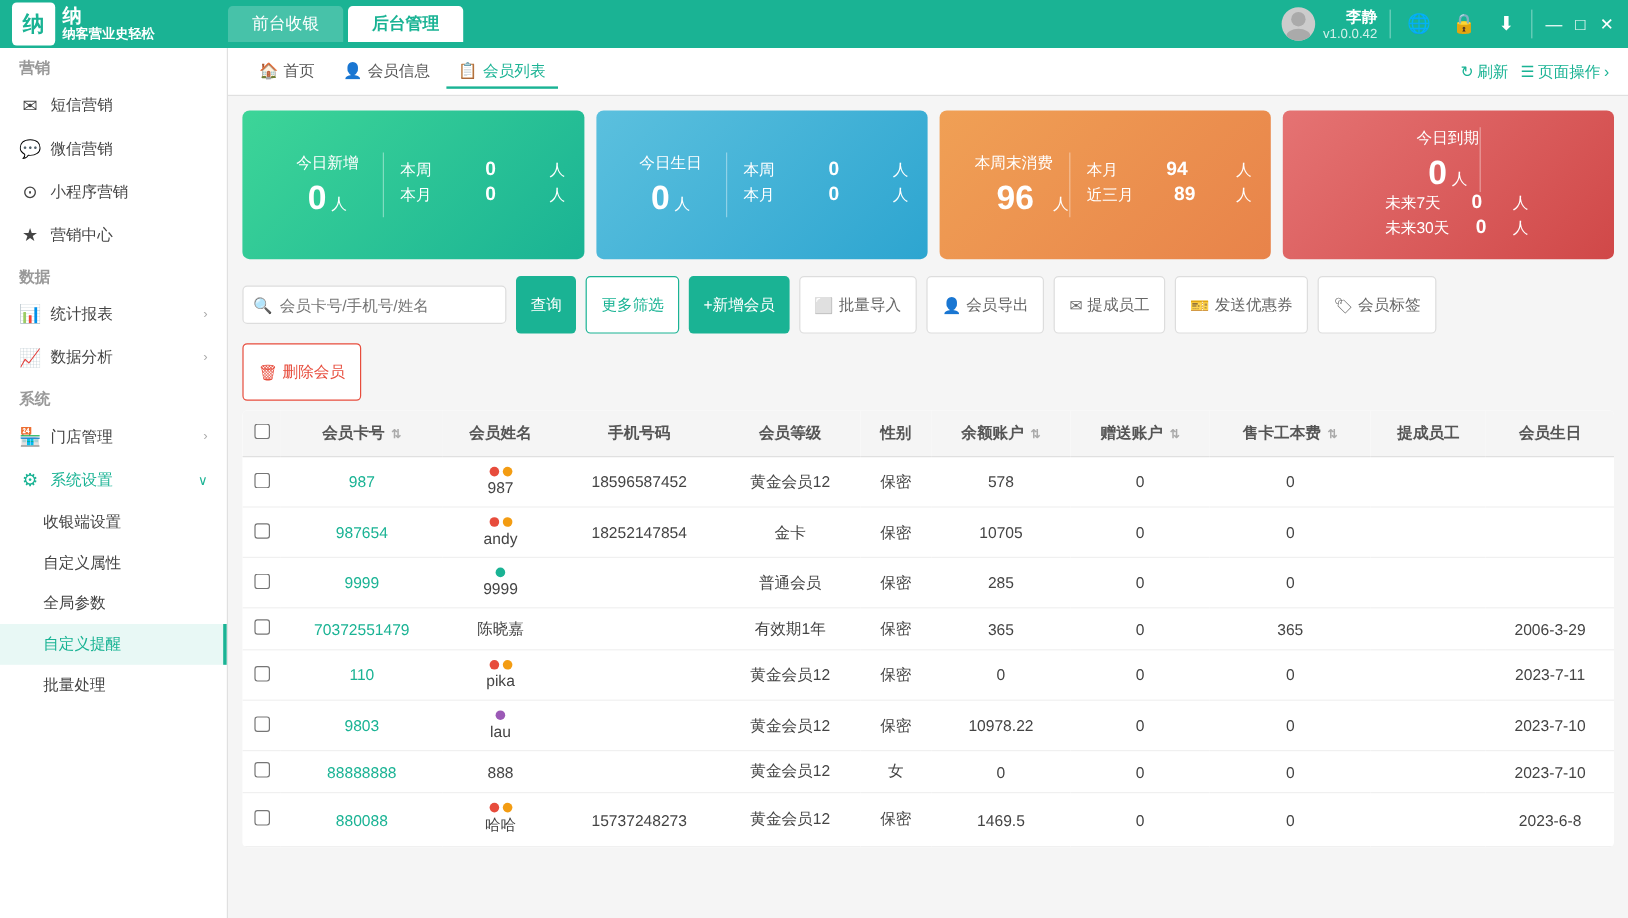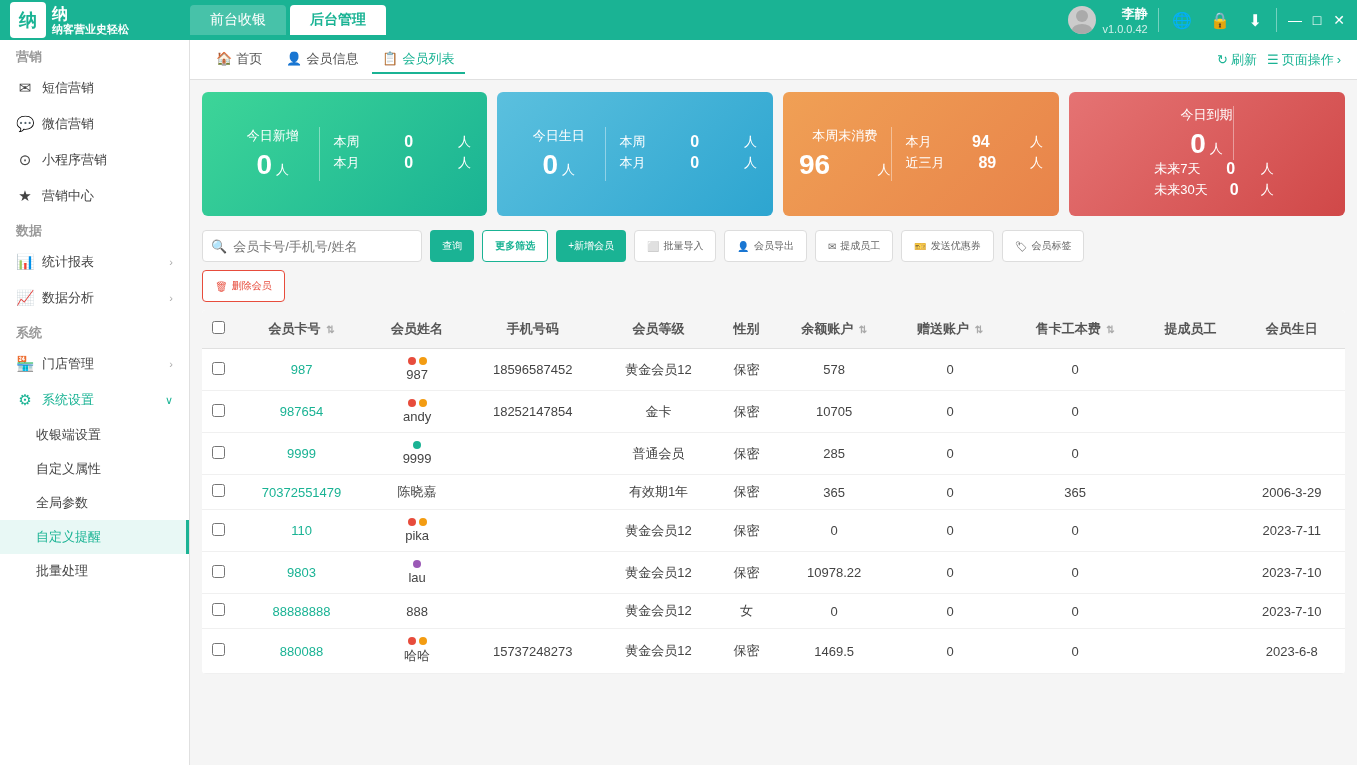"96" div { gap: 0 -> 16px; justify-content: space-between -> flex-end }
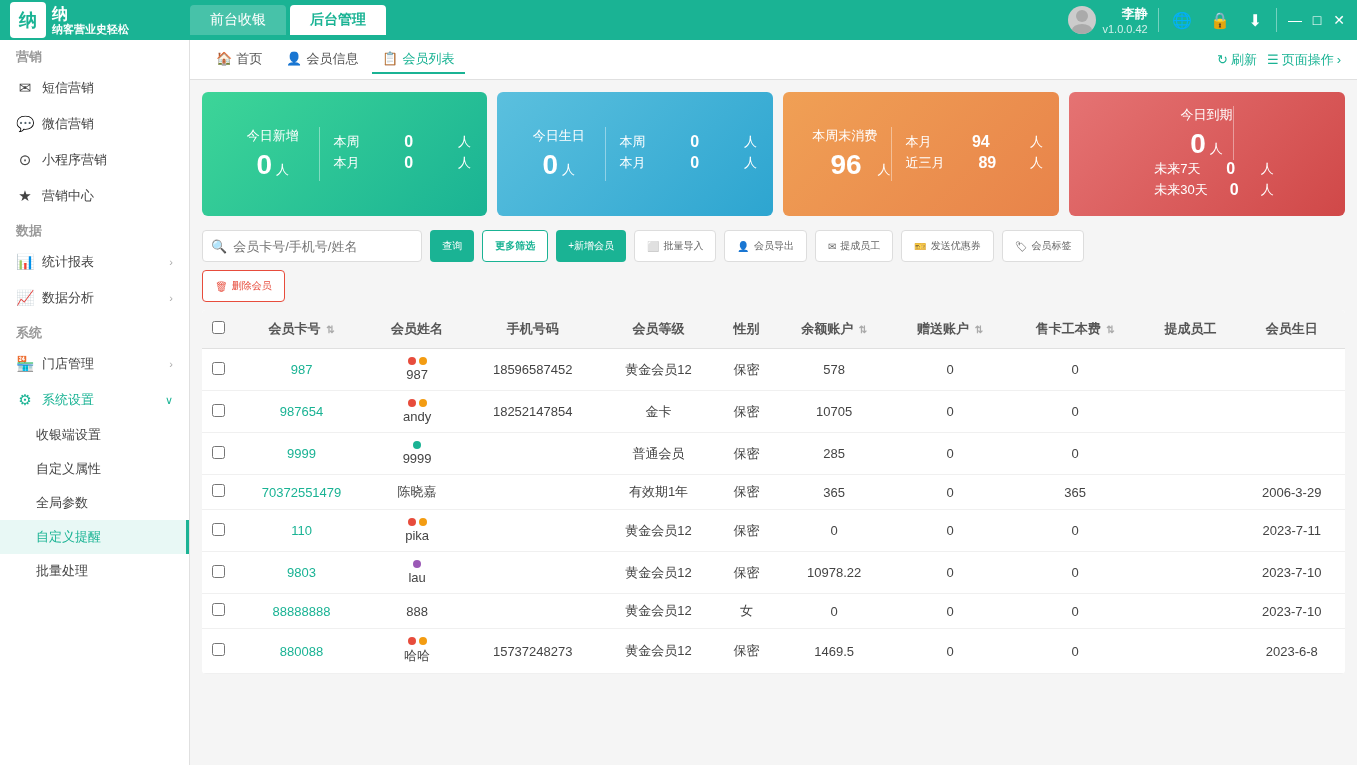"查询" .btn { font-size: 10px -> 13px; height: 32px -> 48px }
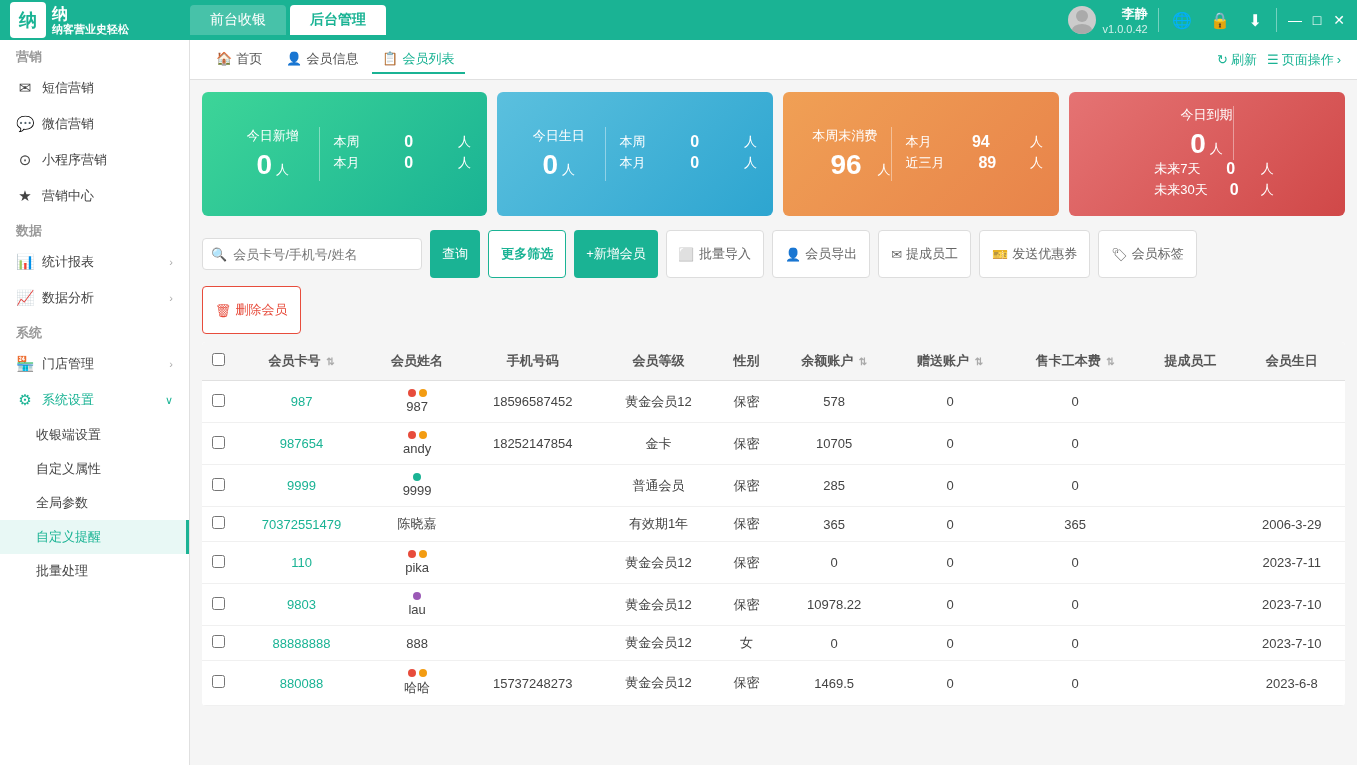"更多筛选" .btn-outline { font-weight: bold -> none }
